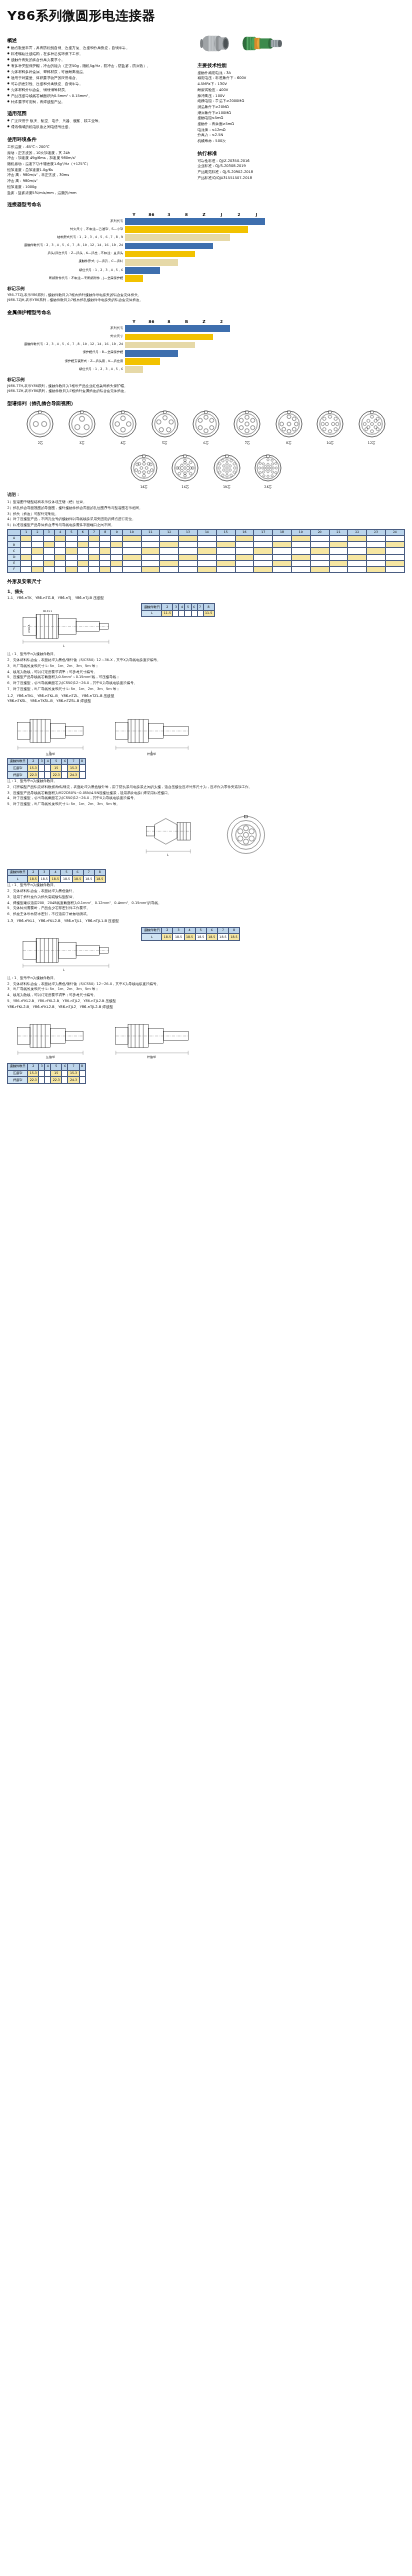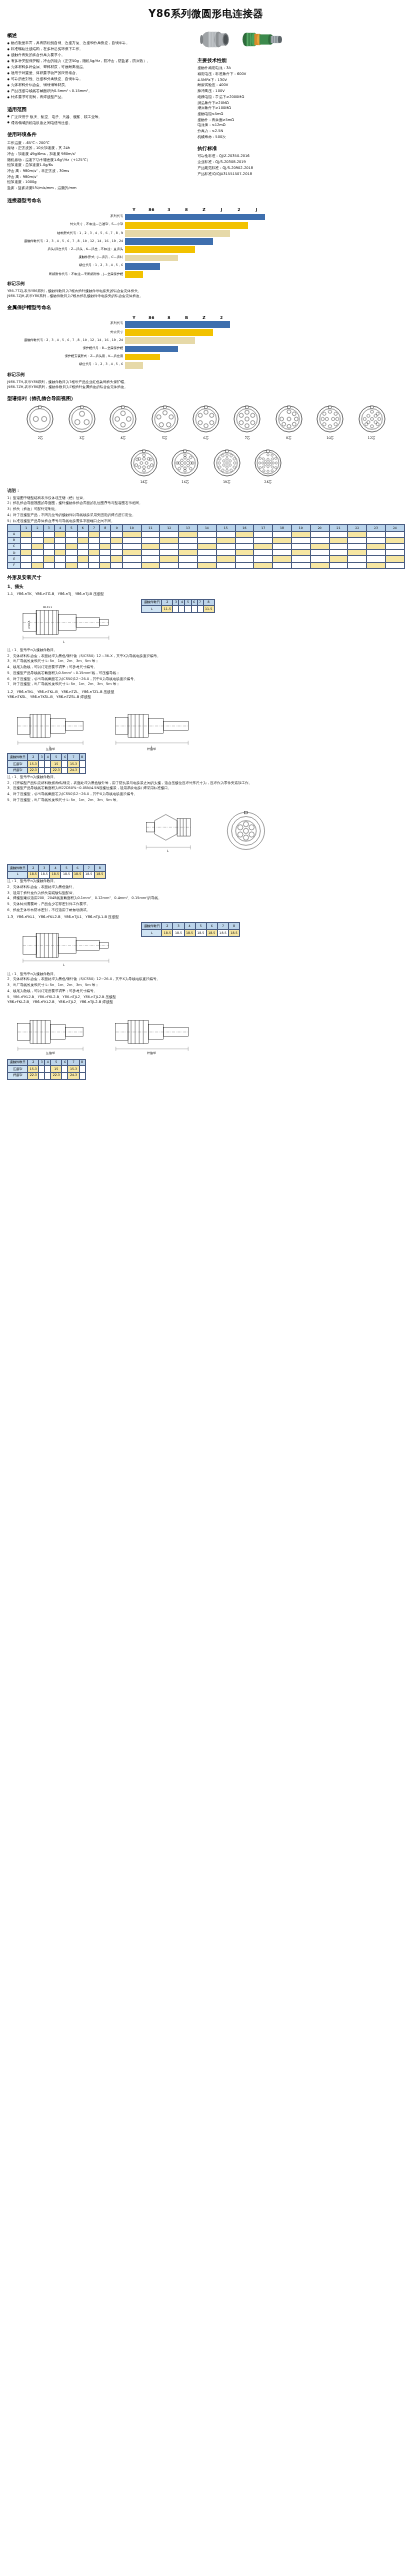"Y86系列微圆形电连接器" h1.doc-title { font-size: 10px -> 13px; text-align: center -> left }
